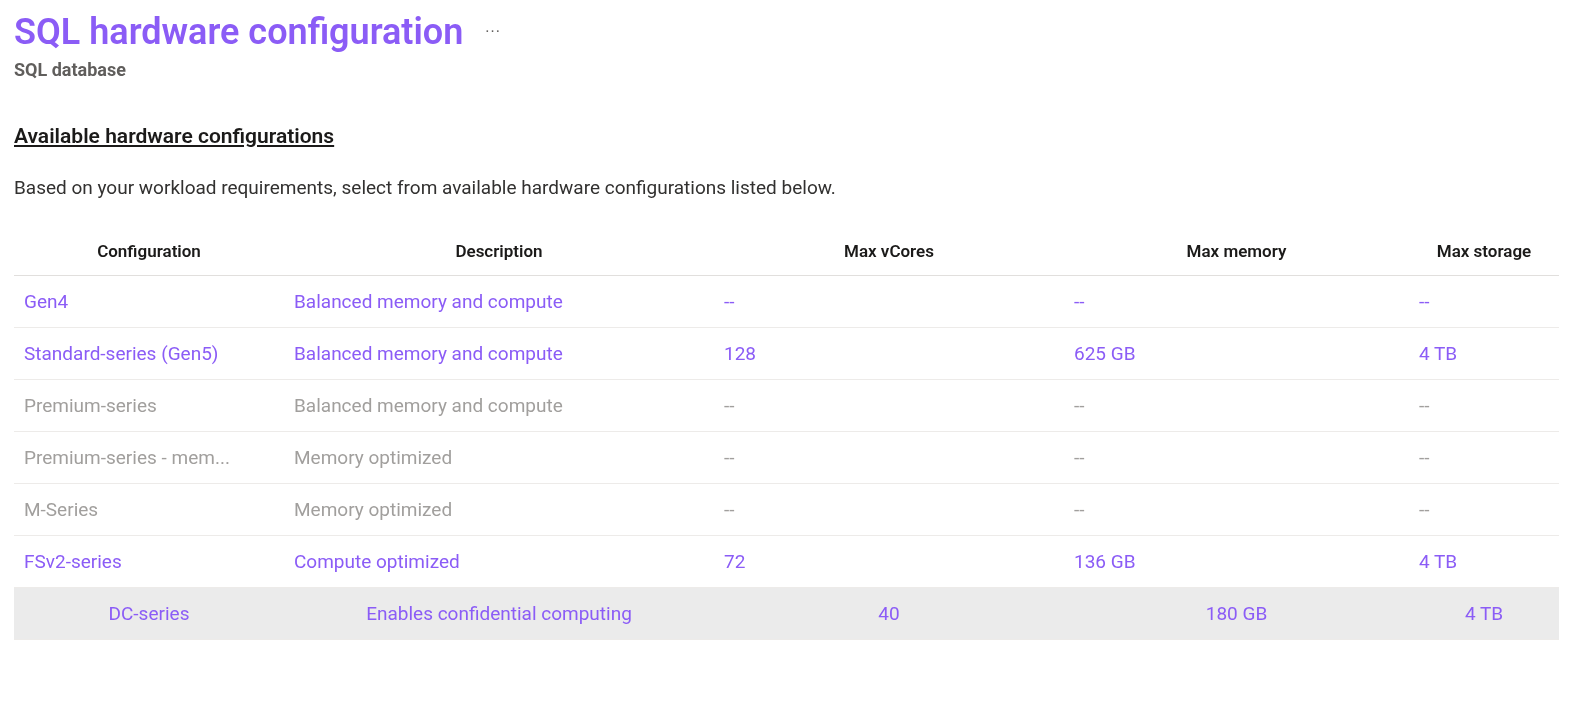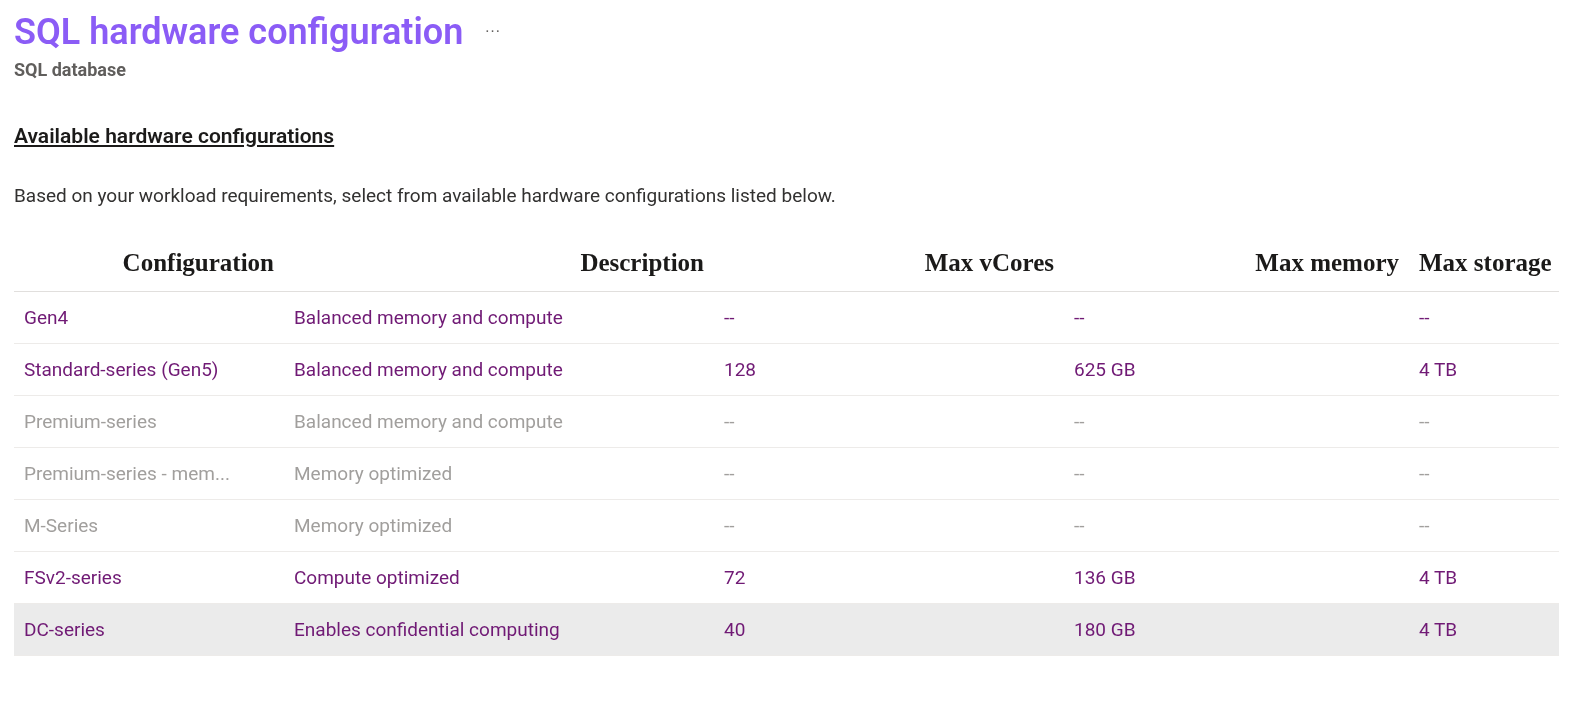"Based on your workload requirements," .section-description { margin-top: 36px -> 28px }
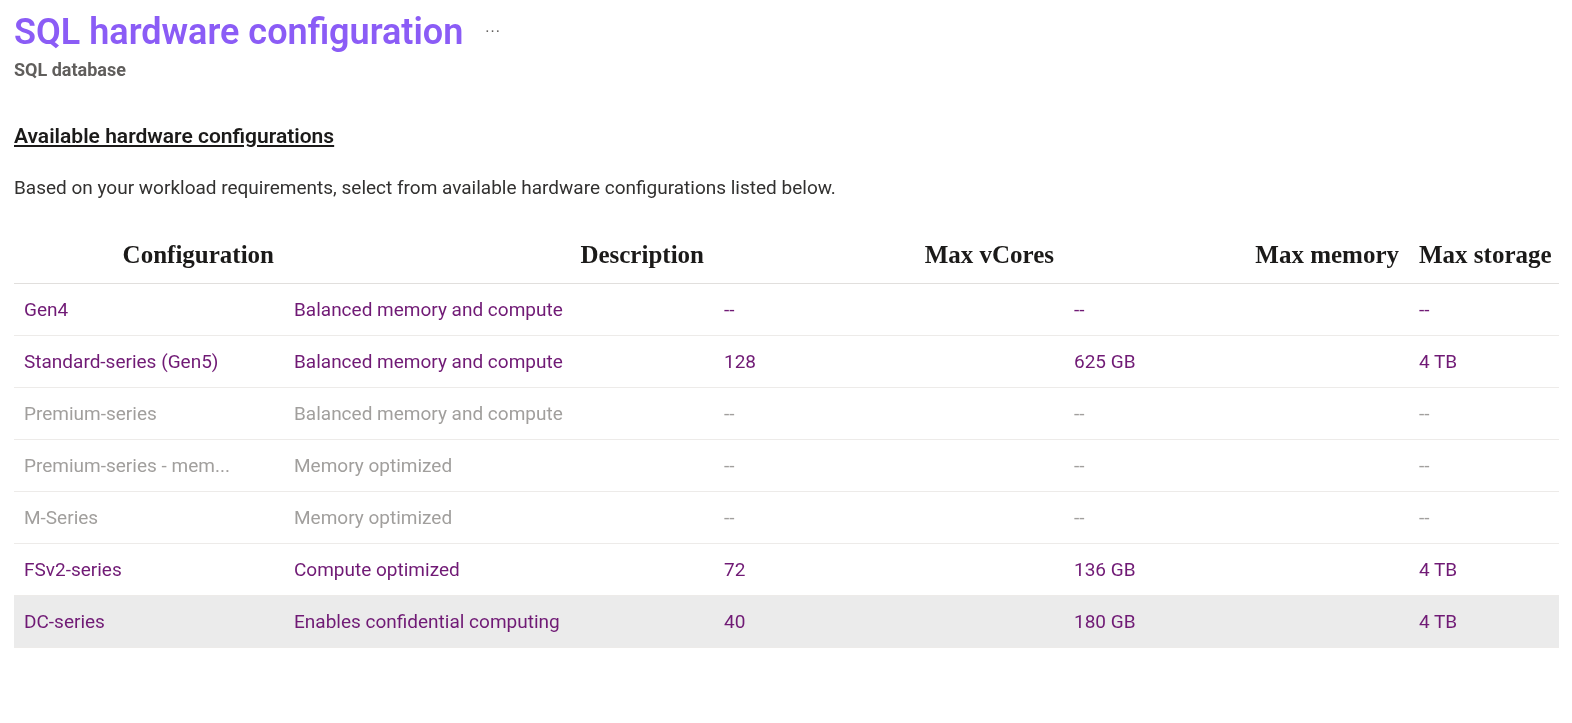"Configuration" table.hw-table th { font-family: Liberation Serif, serif -> none; font-size: 25px -> 17px; text-align: right -> center }
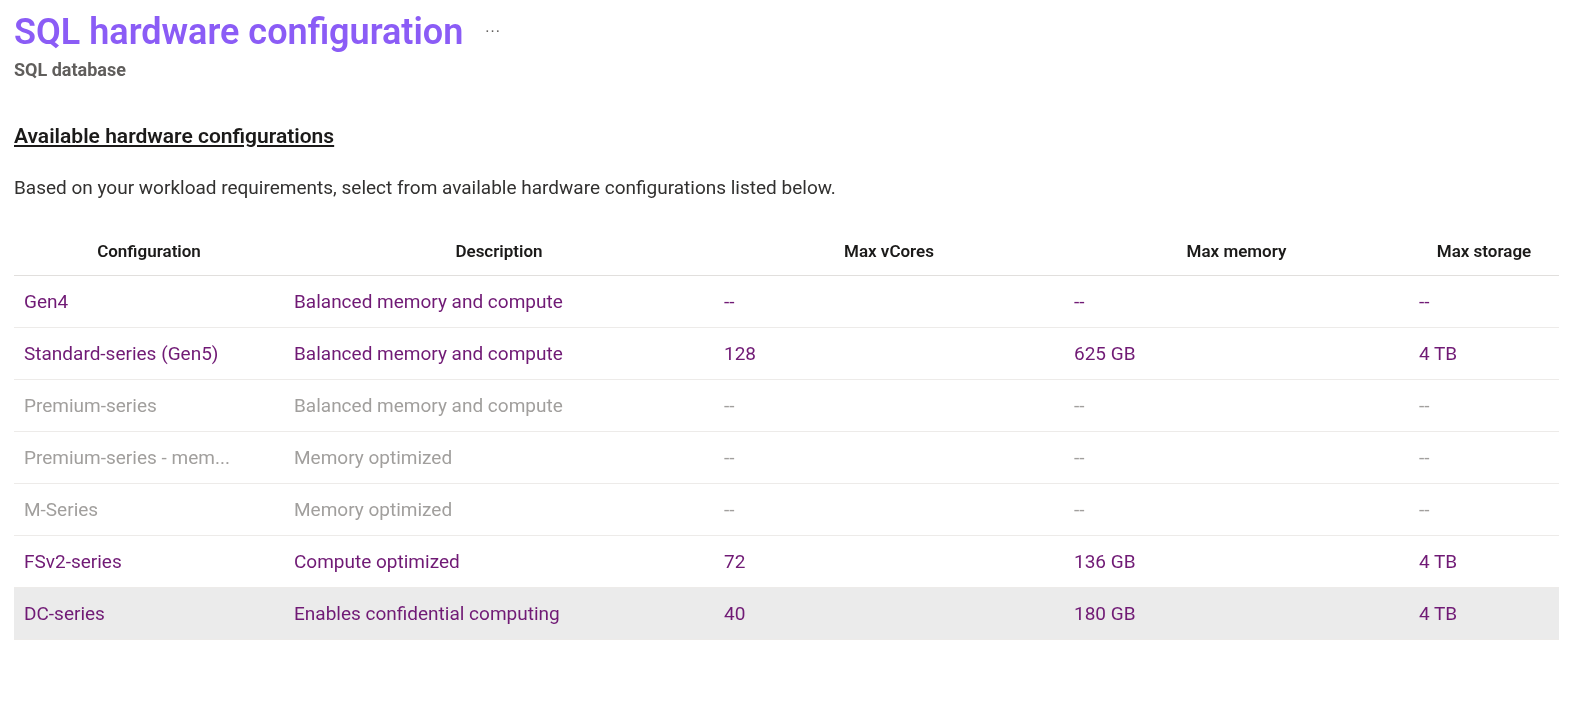"Gen4" table.hw-table td { color: #701a75 -> #8b5cf6 }
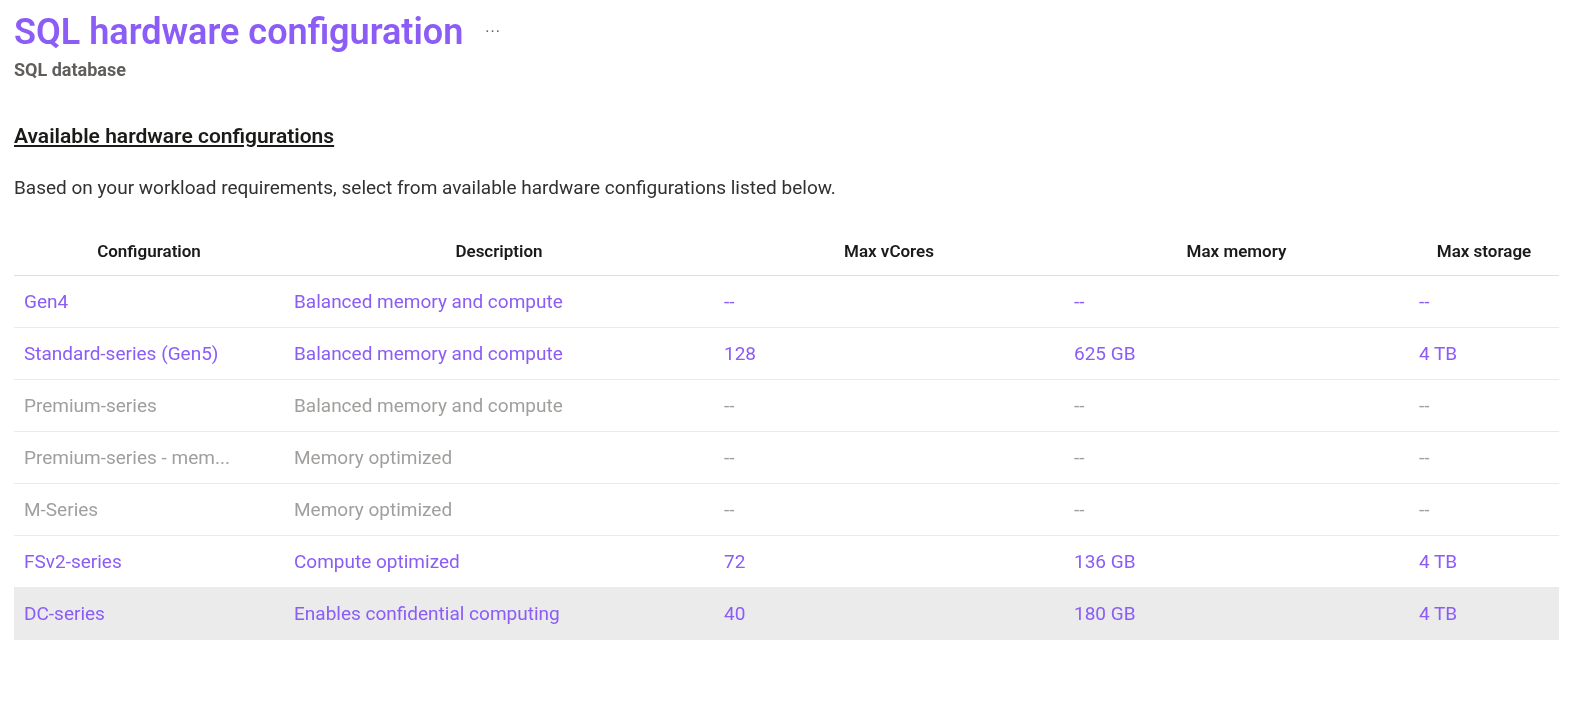"DC-series" tr.row-selected td { text-align: none -> center }
